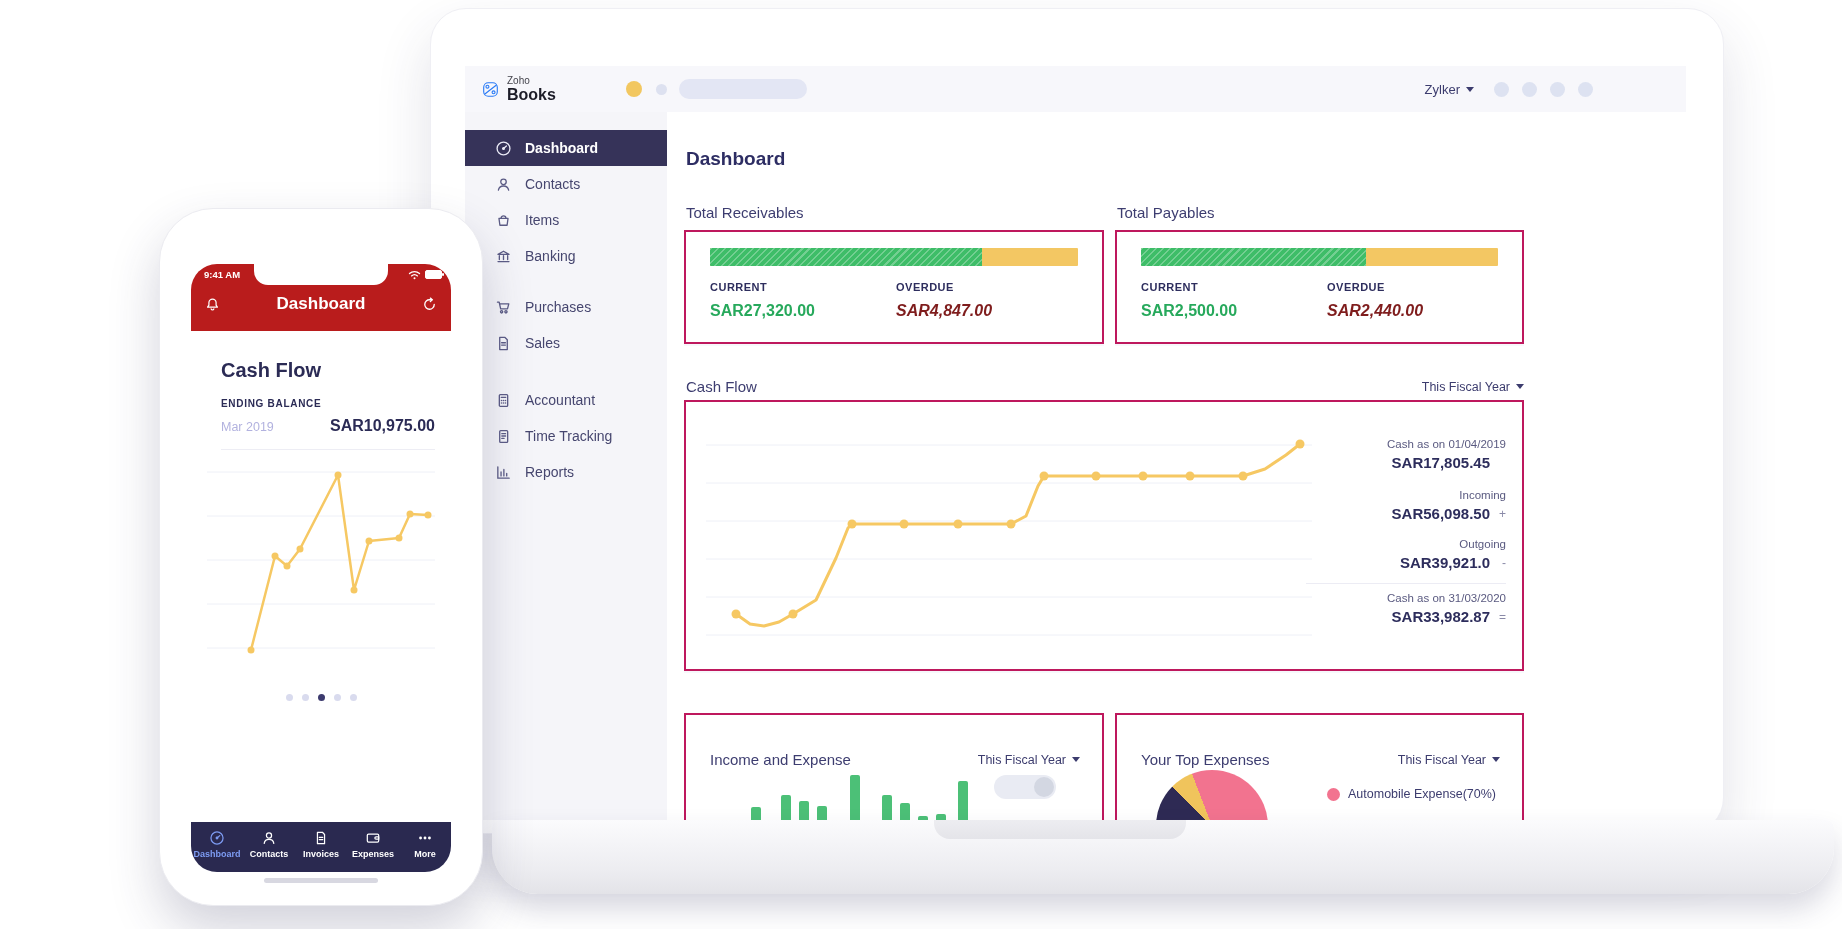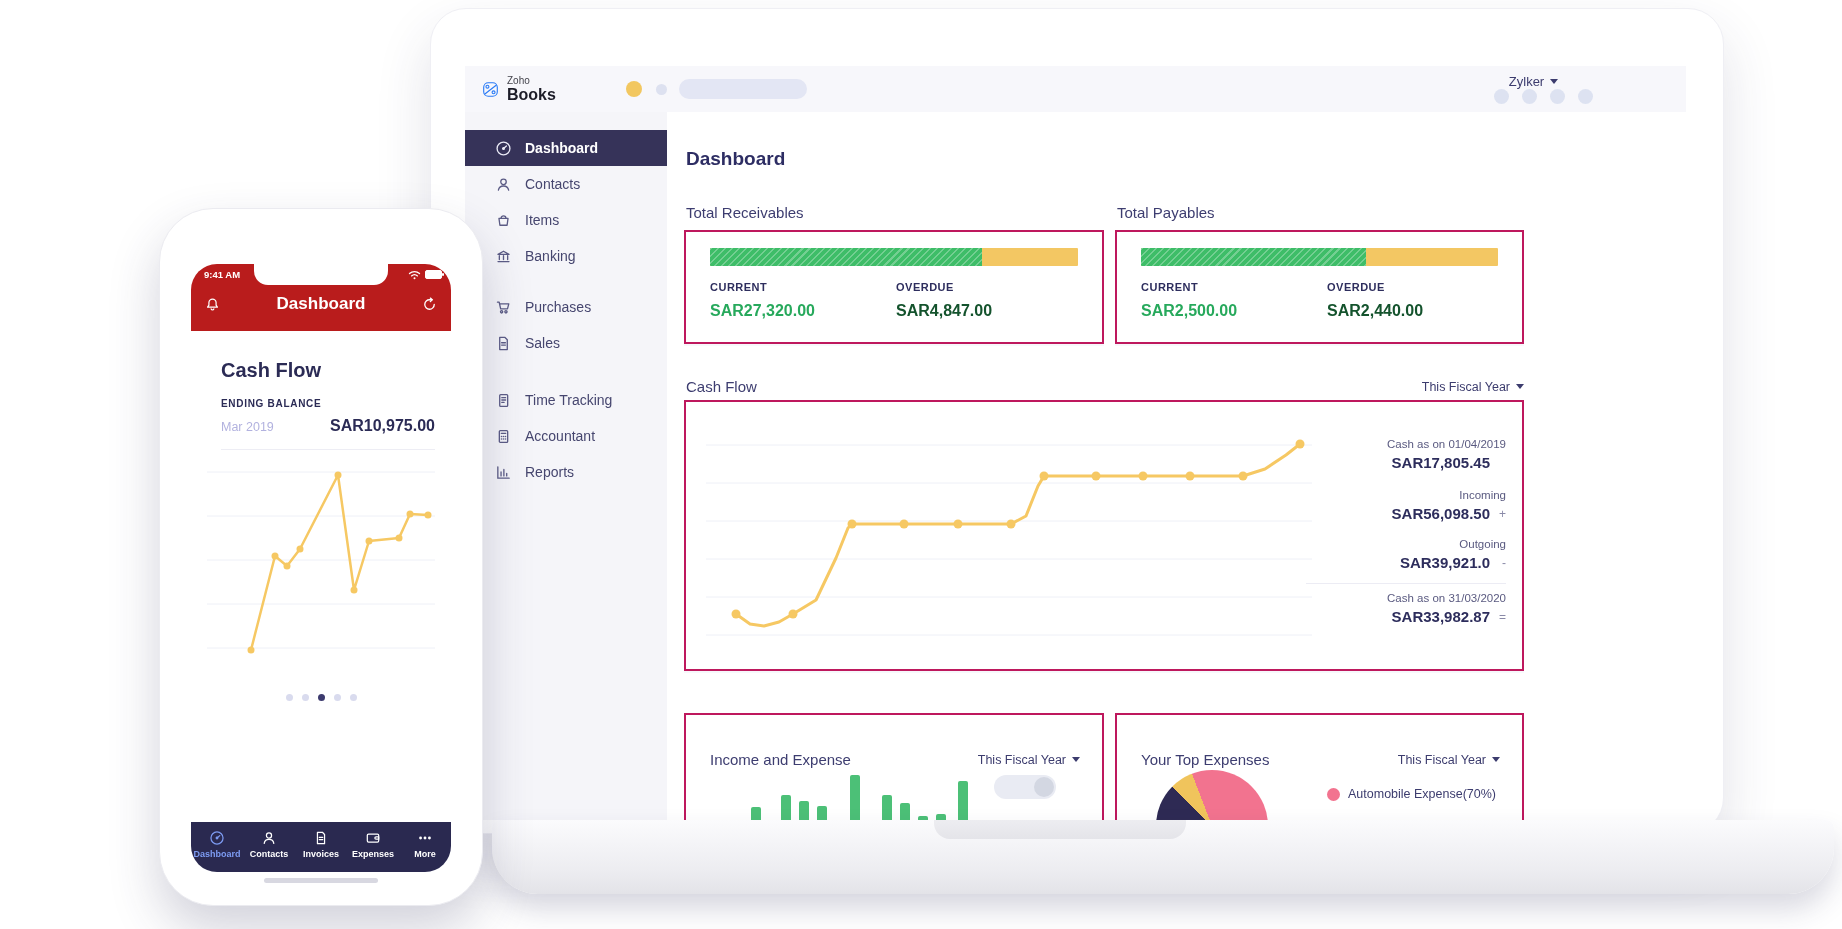"Zylker" .topbar-right { flex-direction: column -> none }
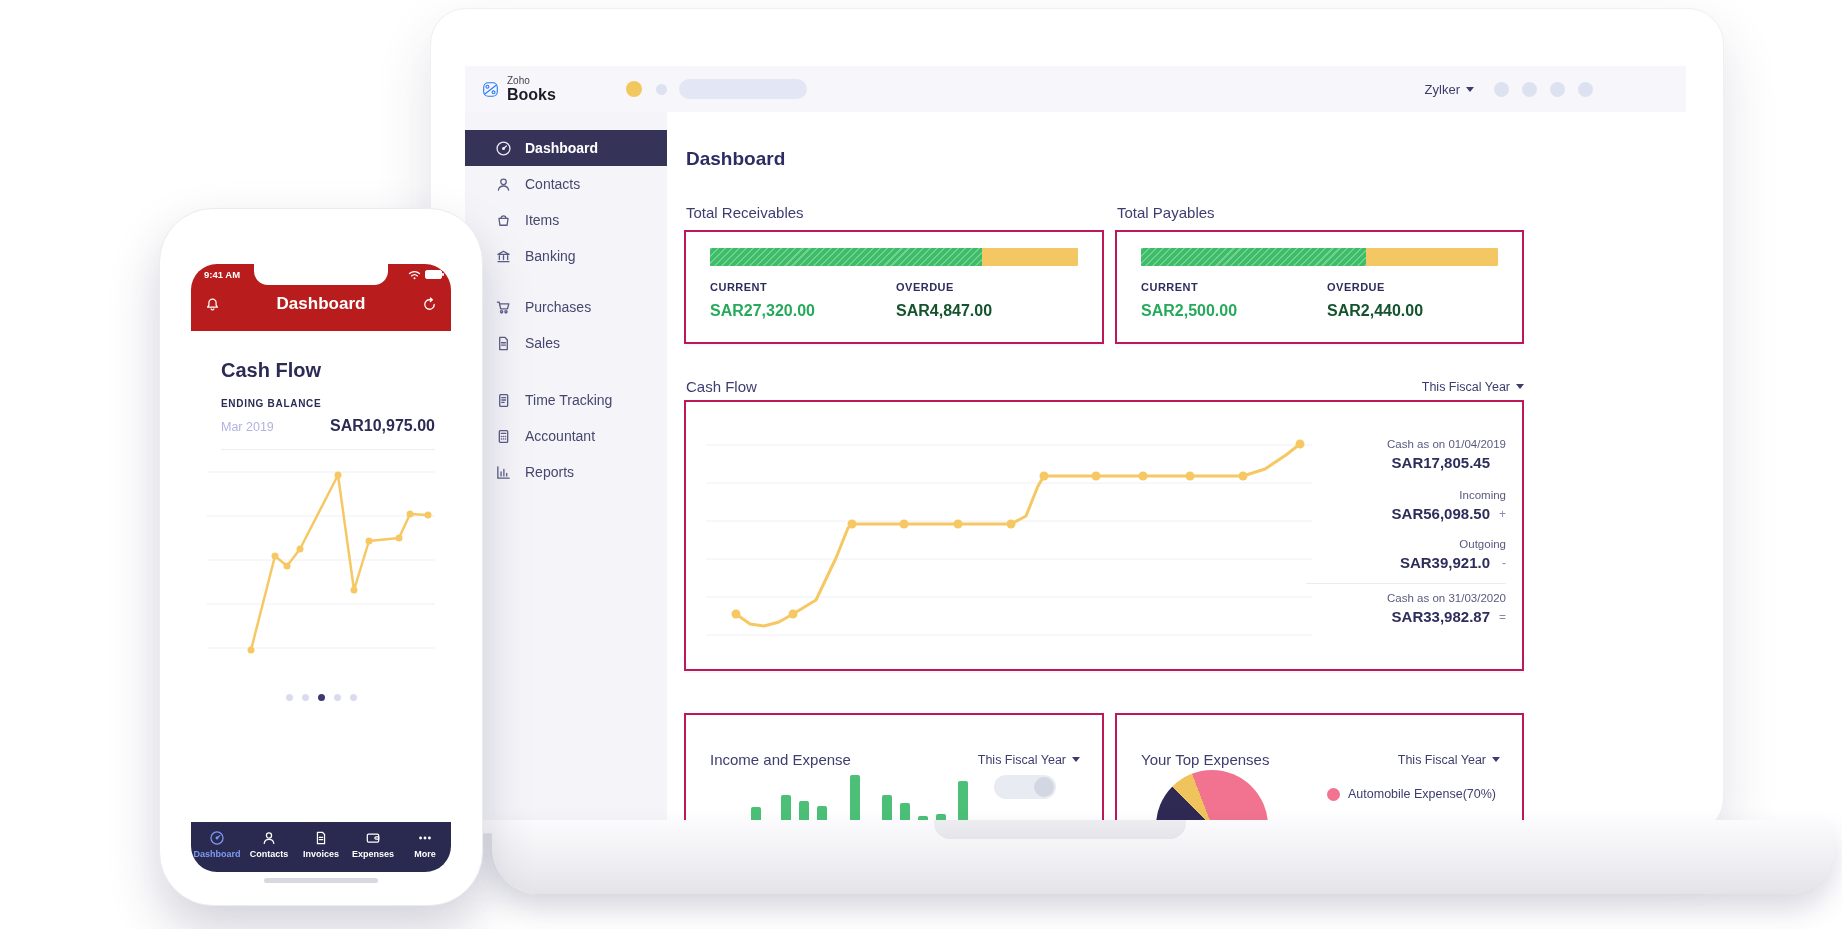"SAR4,847.00" .val-orange { color: #14532d -> #7f1d1d; font-style: none -> italic }
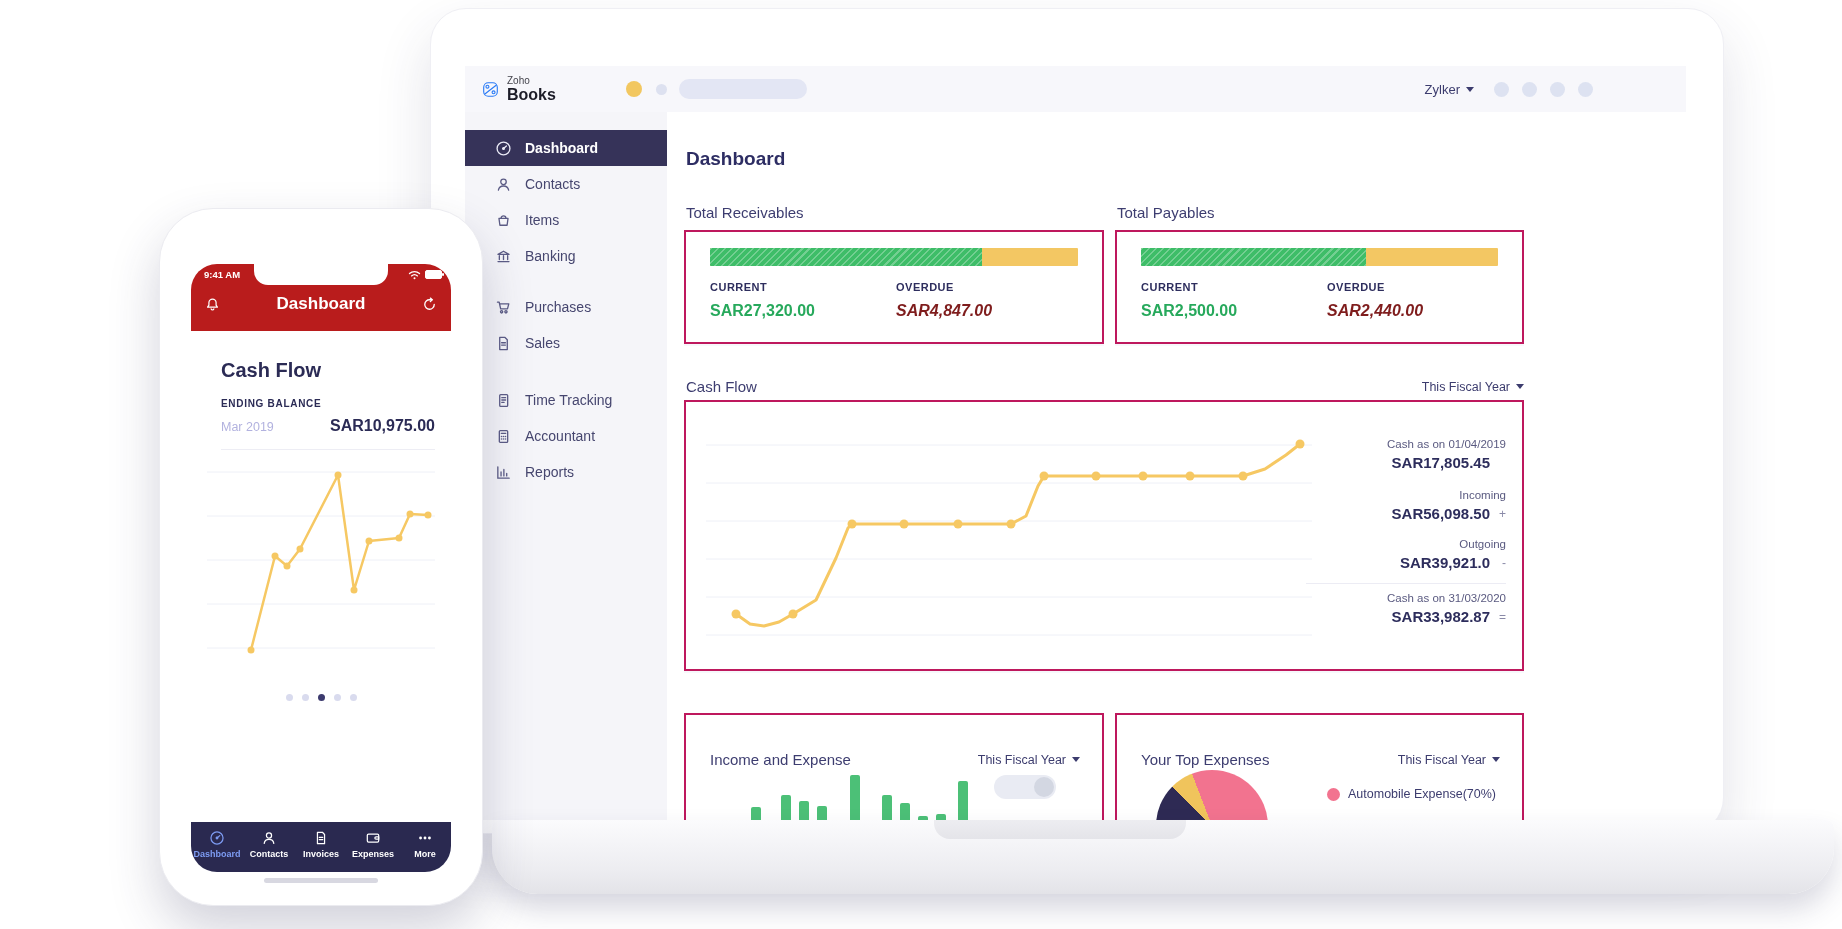"Time Tracking" div.side-item { order: before "Accountant" -> after "Accountant" }
